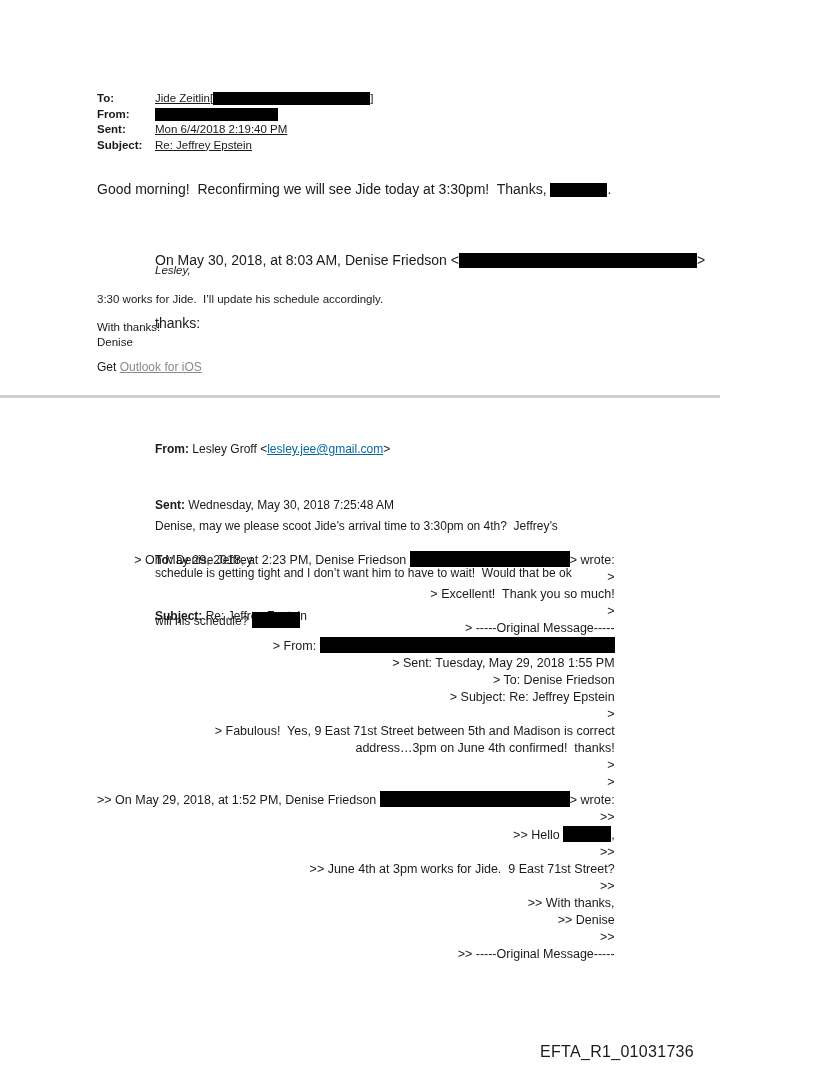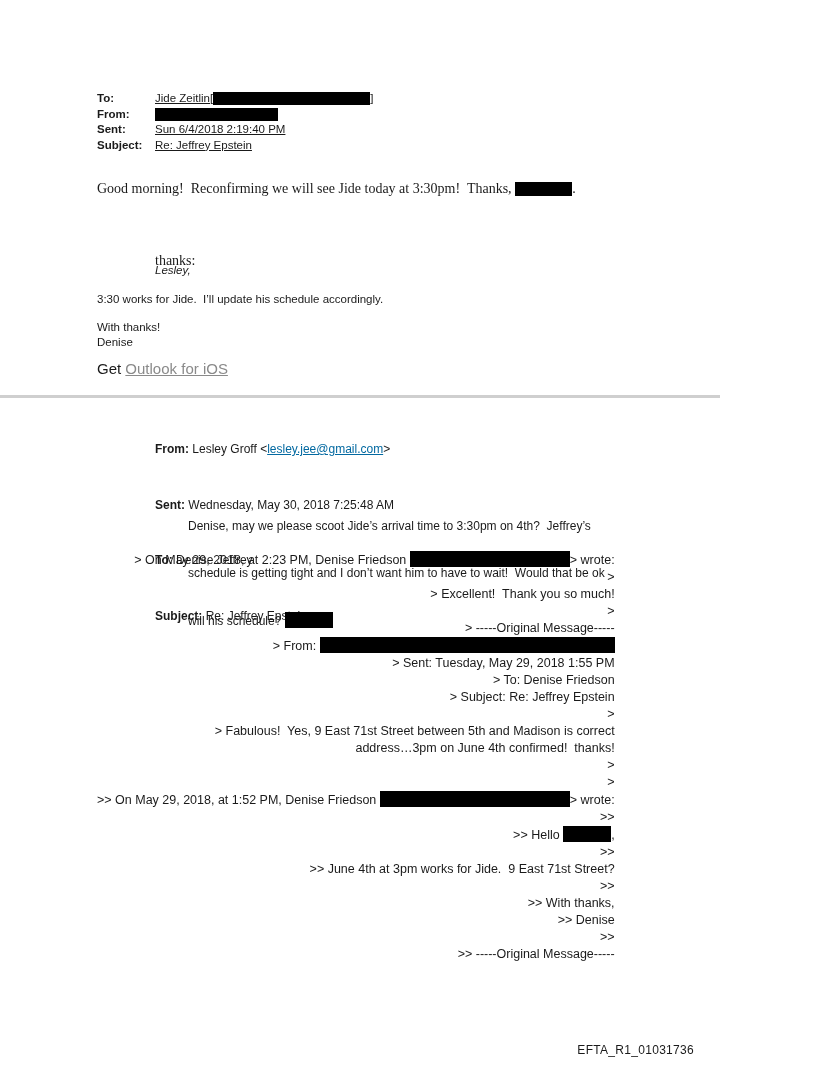"Sun 6/4/2018 2:19:40 PM" span.val { text: Sun -> Mon }
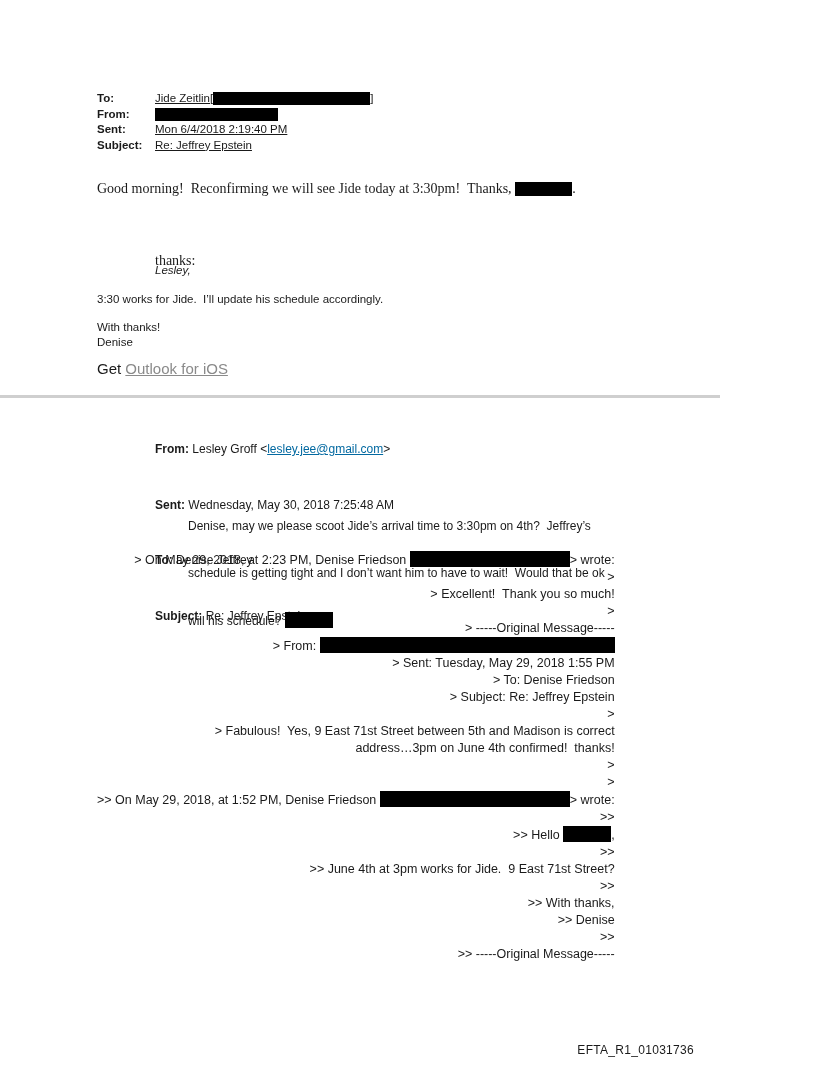"Good morning! Reconfirming we will" .serif { font-family: Liberation Serif, serif -> Liberation Sans, sans-serif }
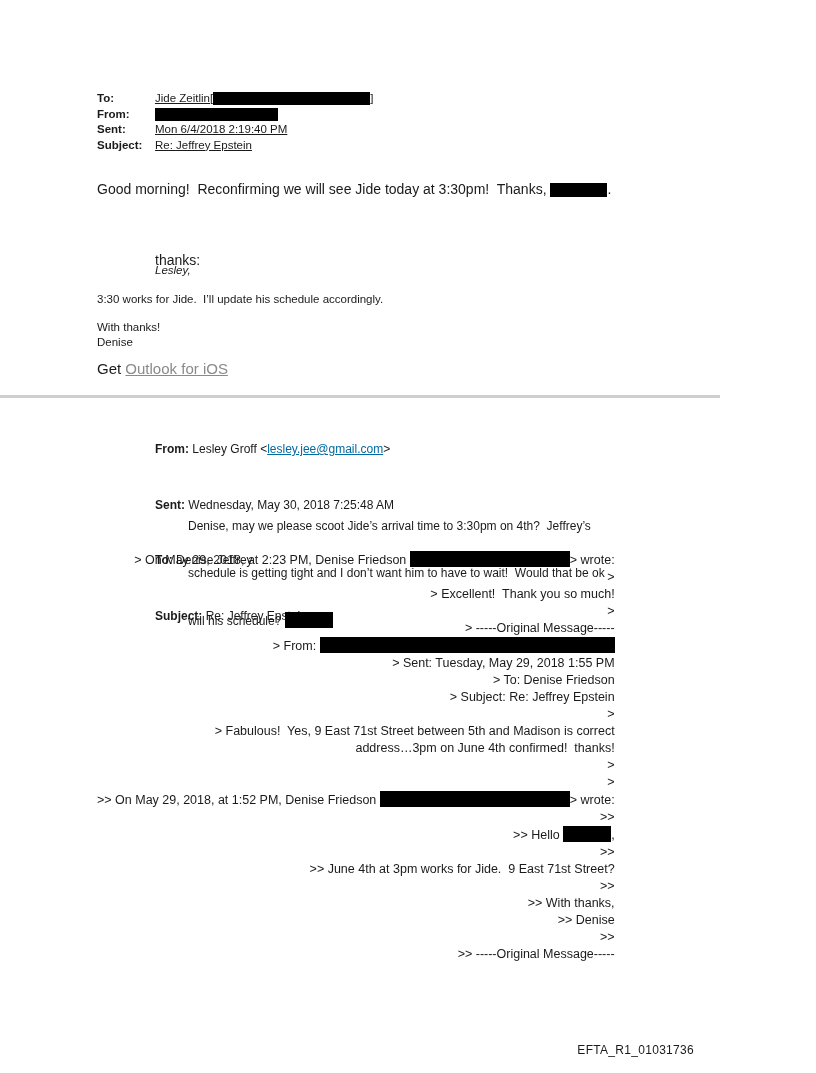"On May 30, 2018, at" div { html: none -> <div><span>On May 30, 2018, at 8:03 AM, Denise Friedson &lt;</span><span></span><span>&gt;</span></div> }
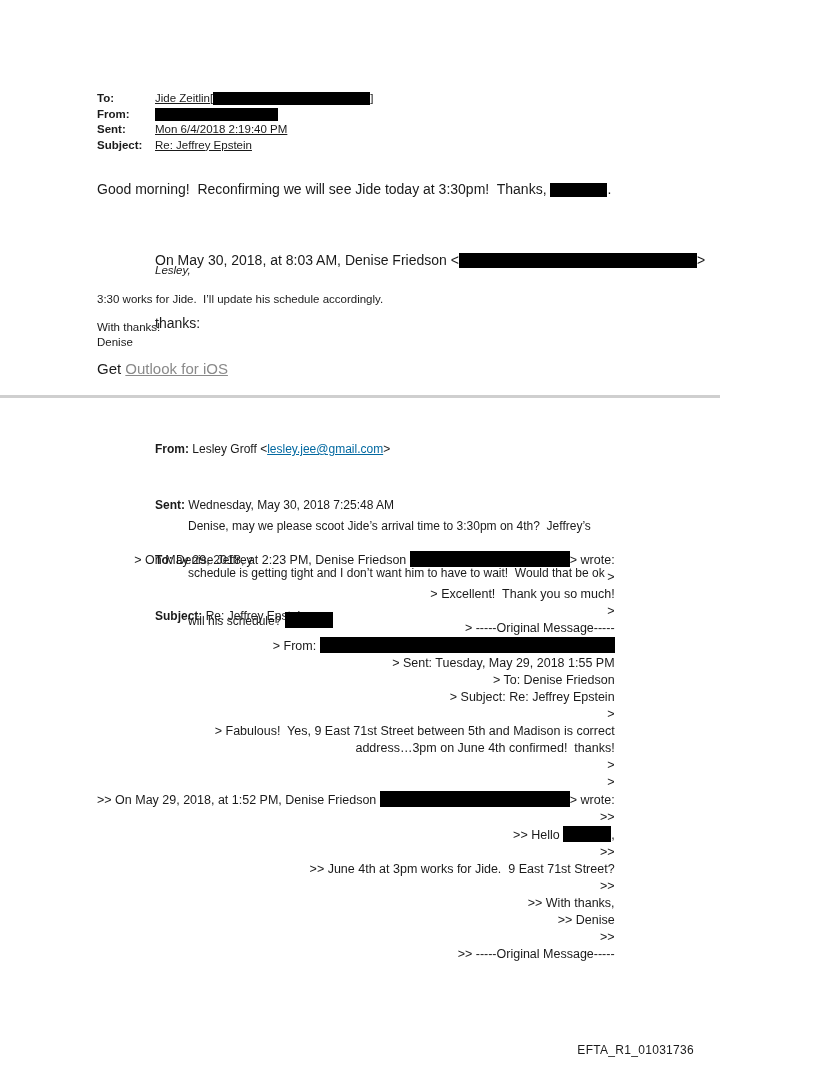"Get Outlook for iOS" .footer1 { font-size: 15px -> 12px }
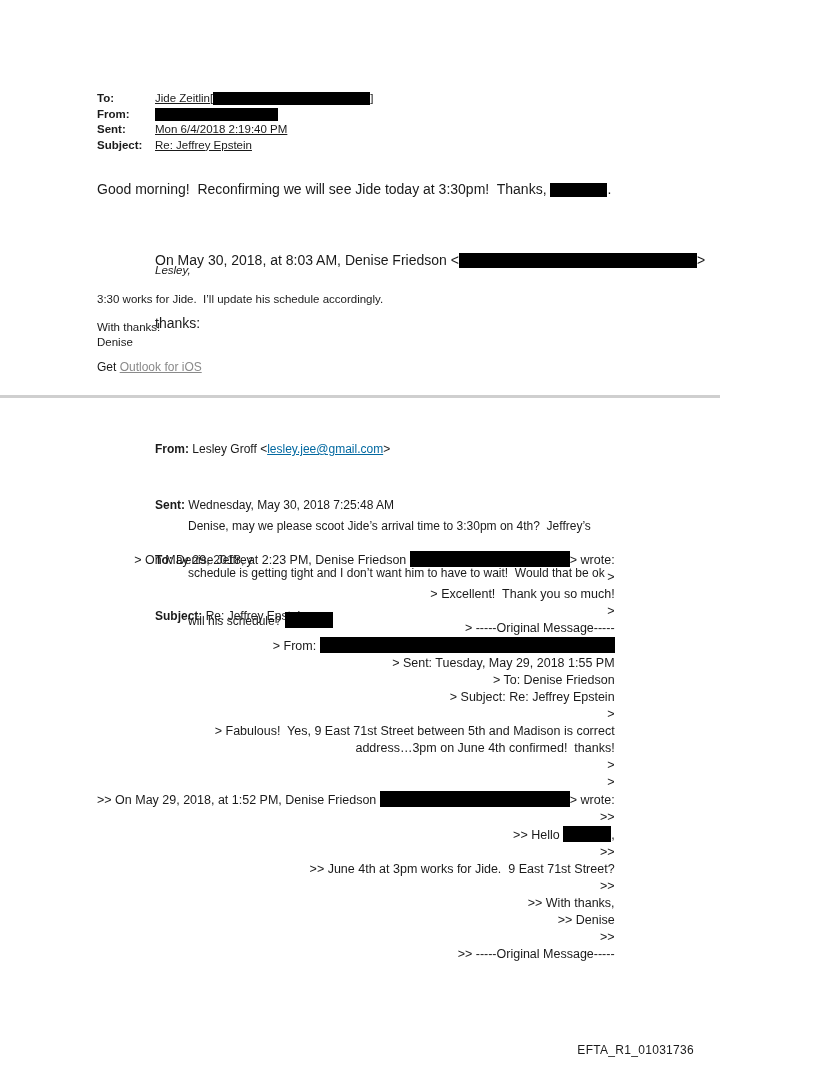"Denise, may we please scoot" .request { margin-left: 33px -> none }
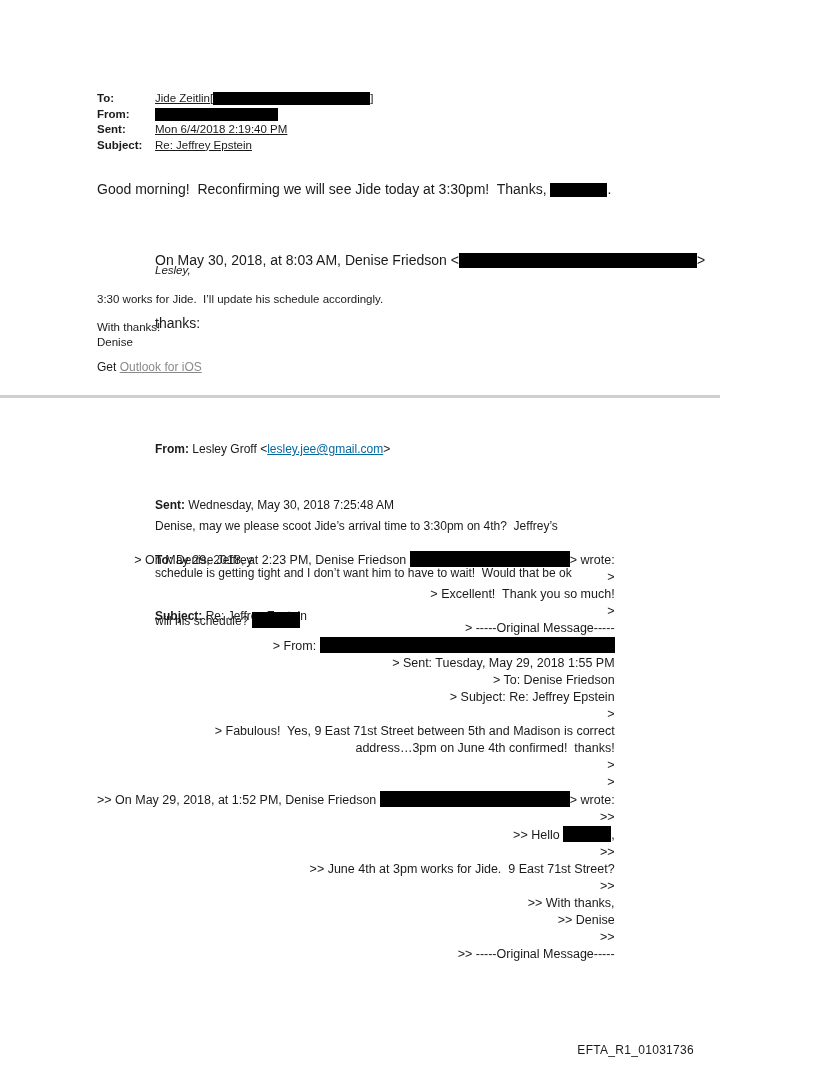"EFTA_R1_01031736" .bates { font-size: 12px -> 16px }
